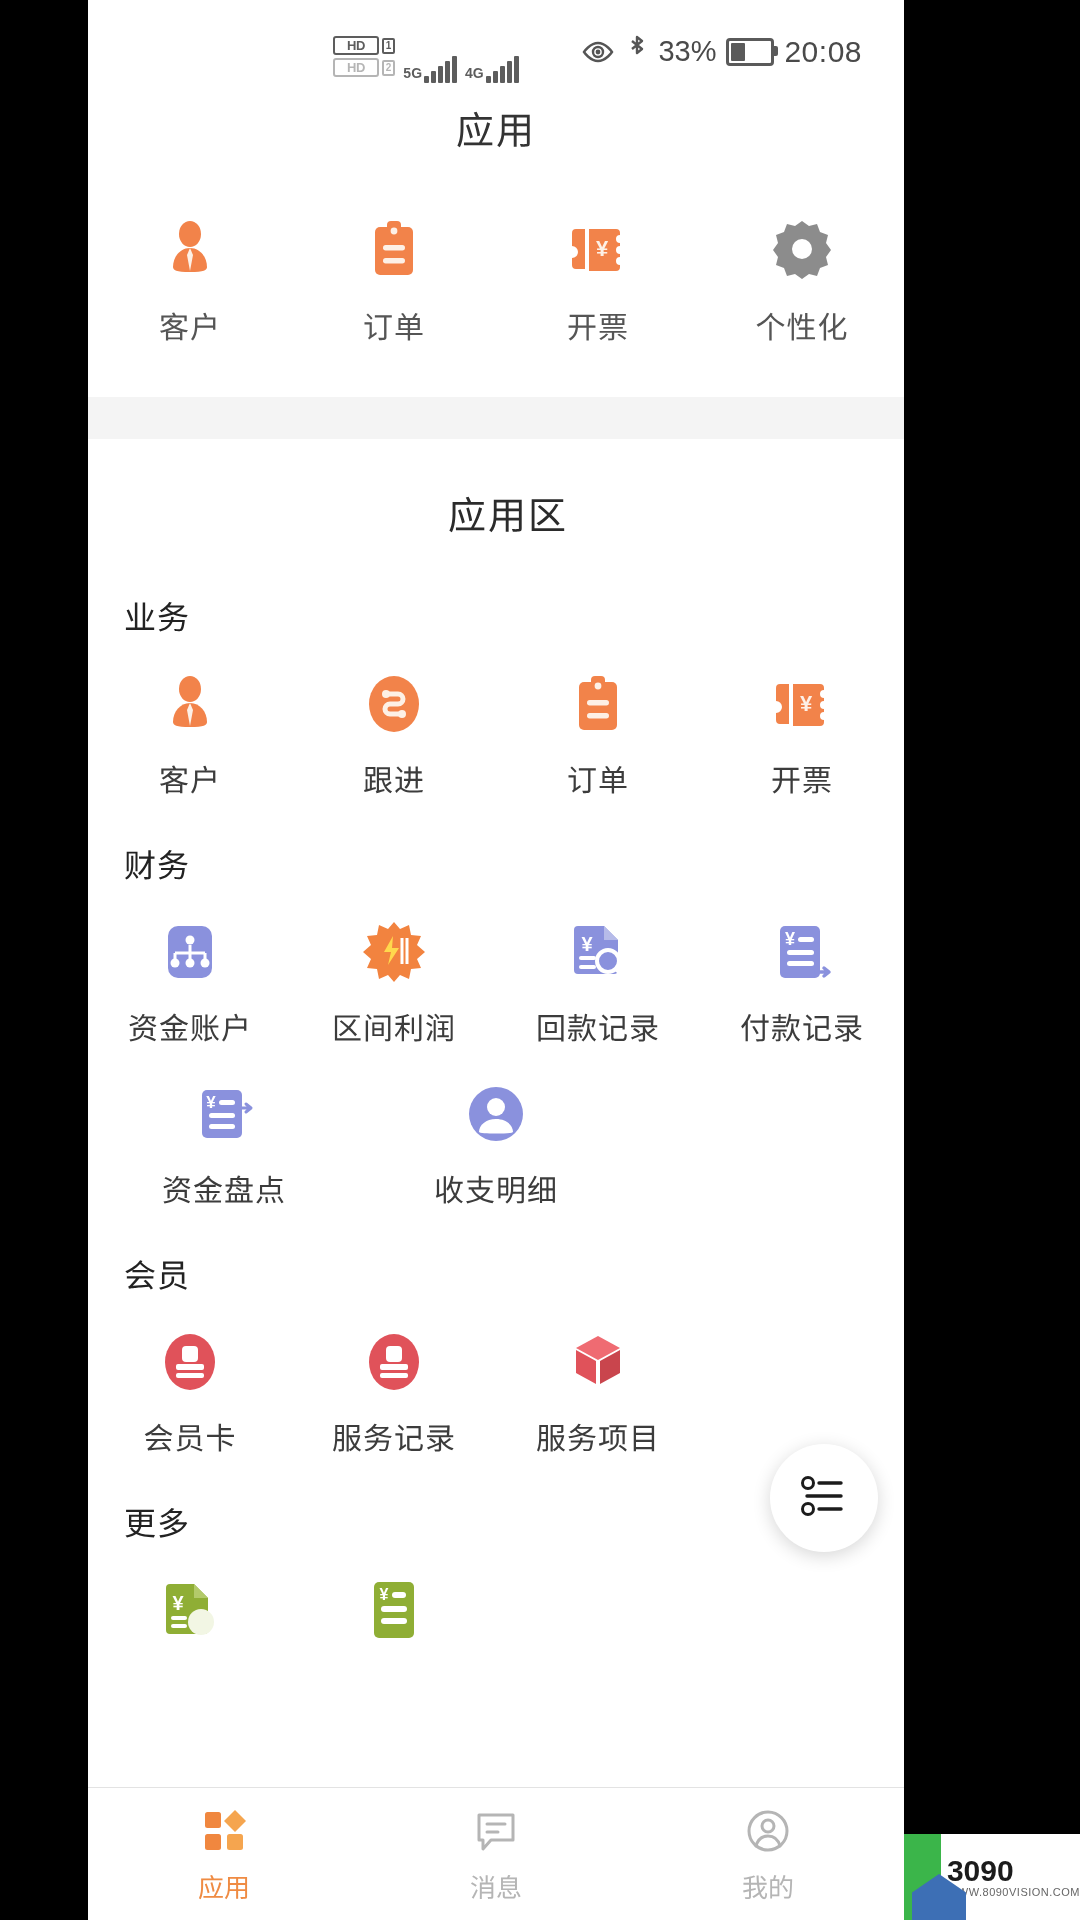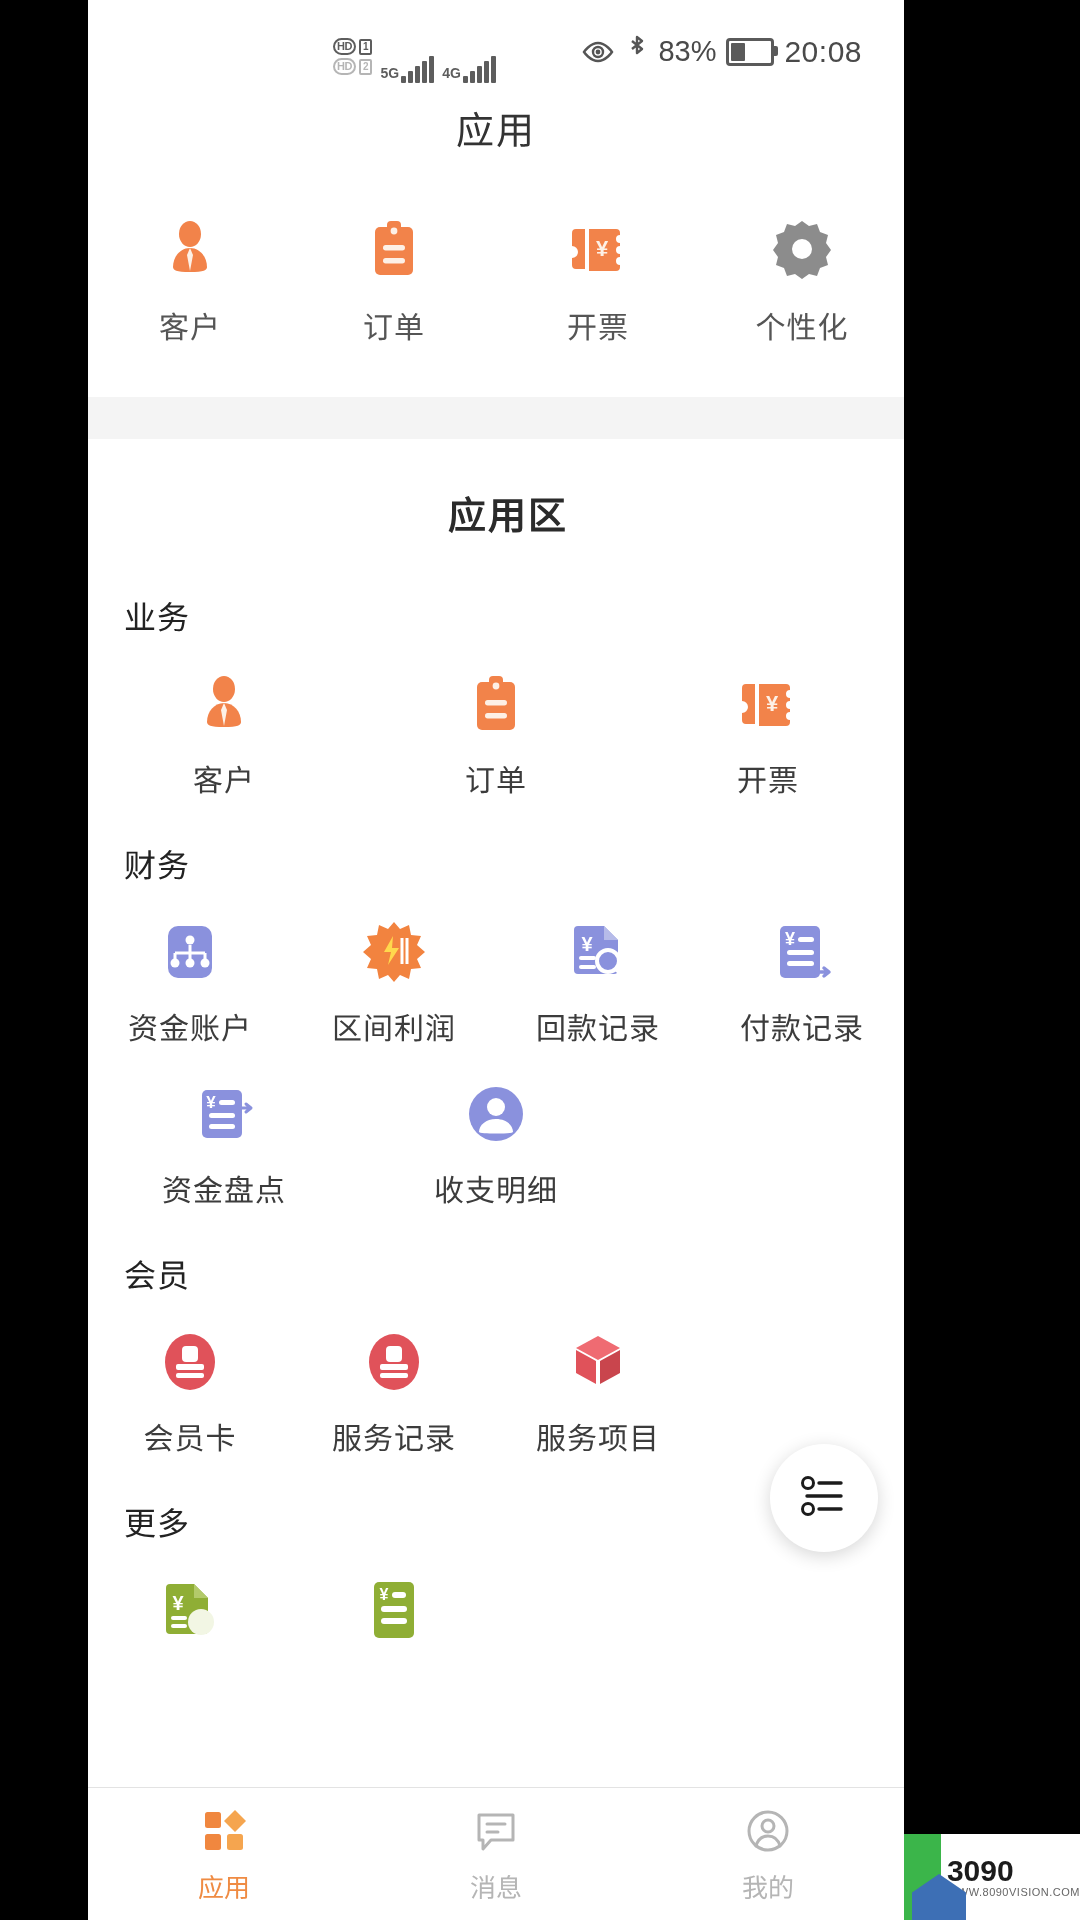"HD" .hd-badge { border-radius: 9px -> 3px; font-size: 11px -> 13px; padding: 1px 2px -> 1px 12px }
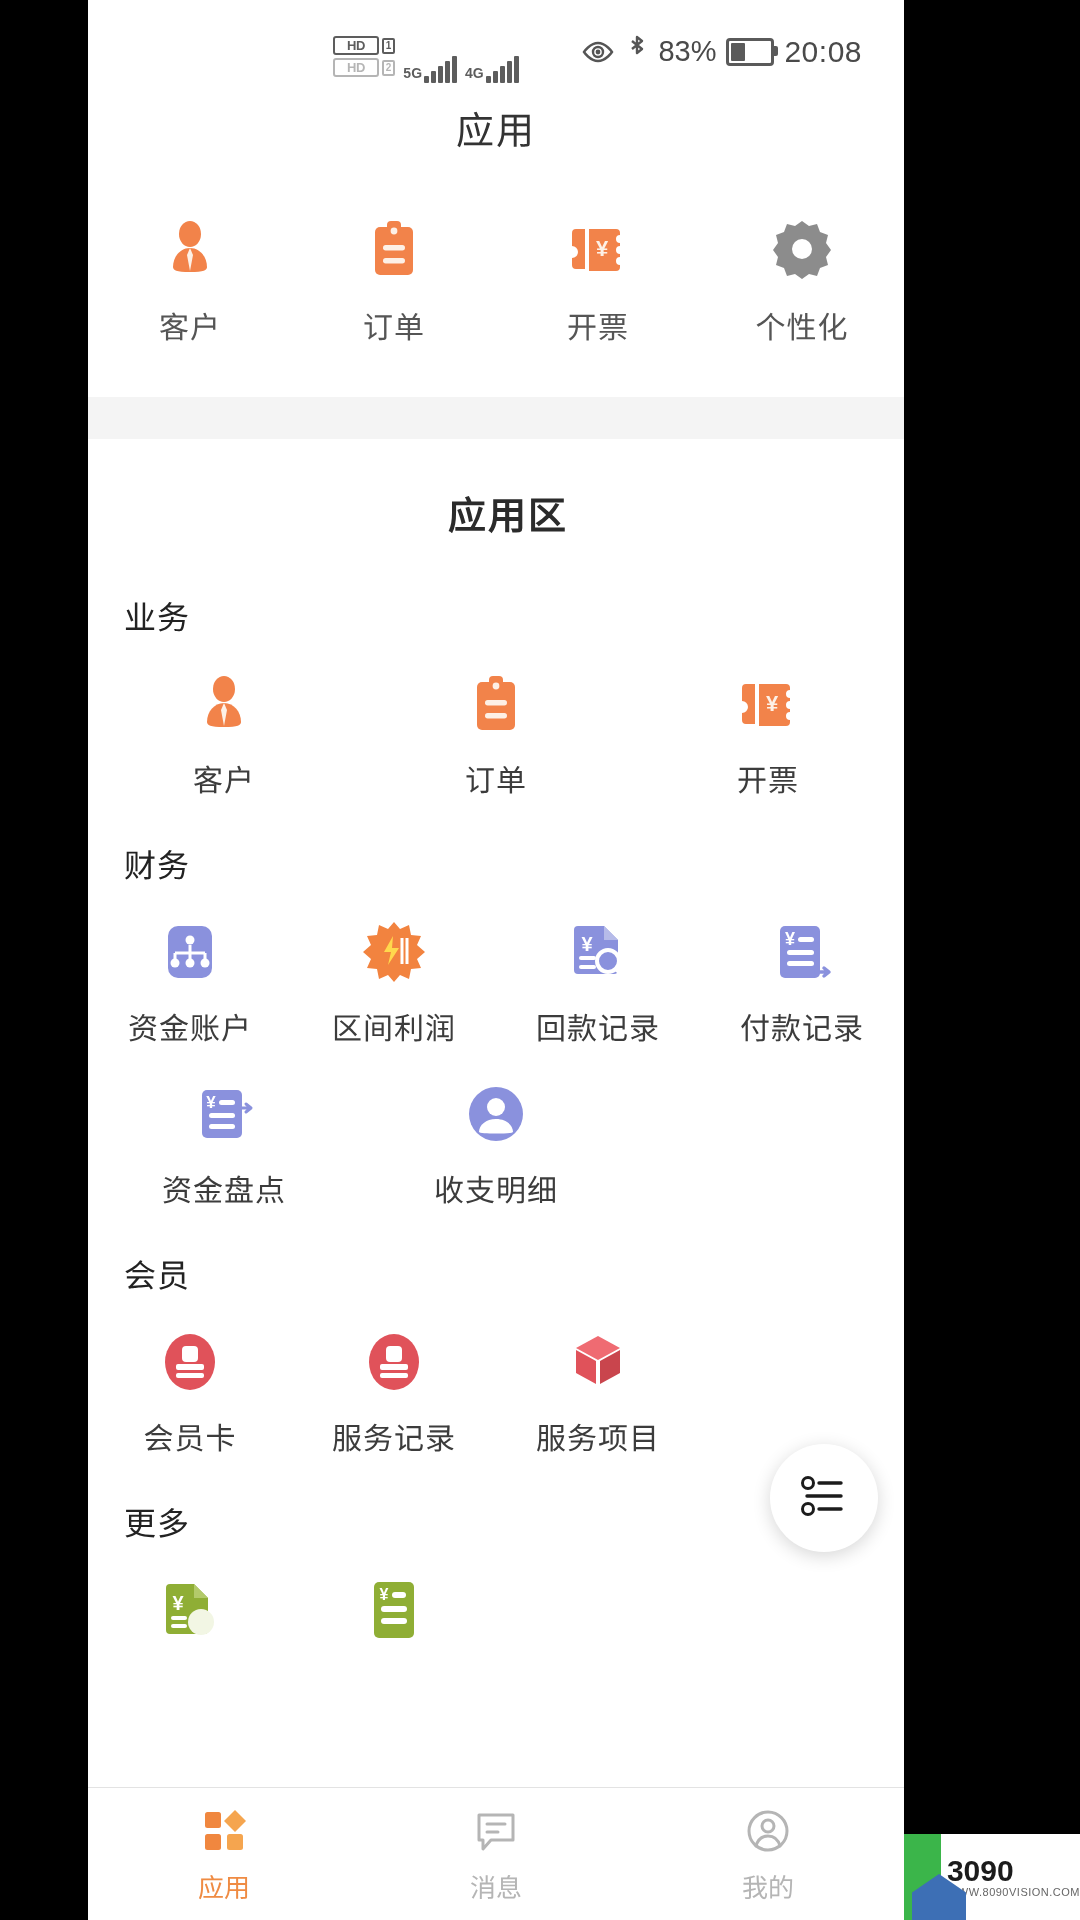"83%" span.sb-pct { text: 83% -> 33% }
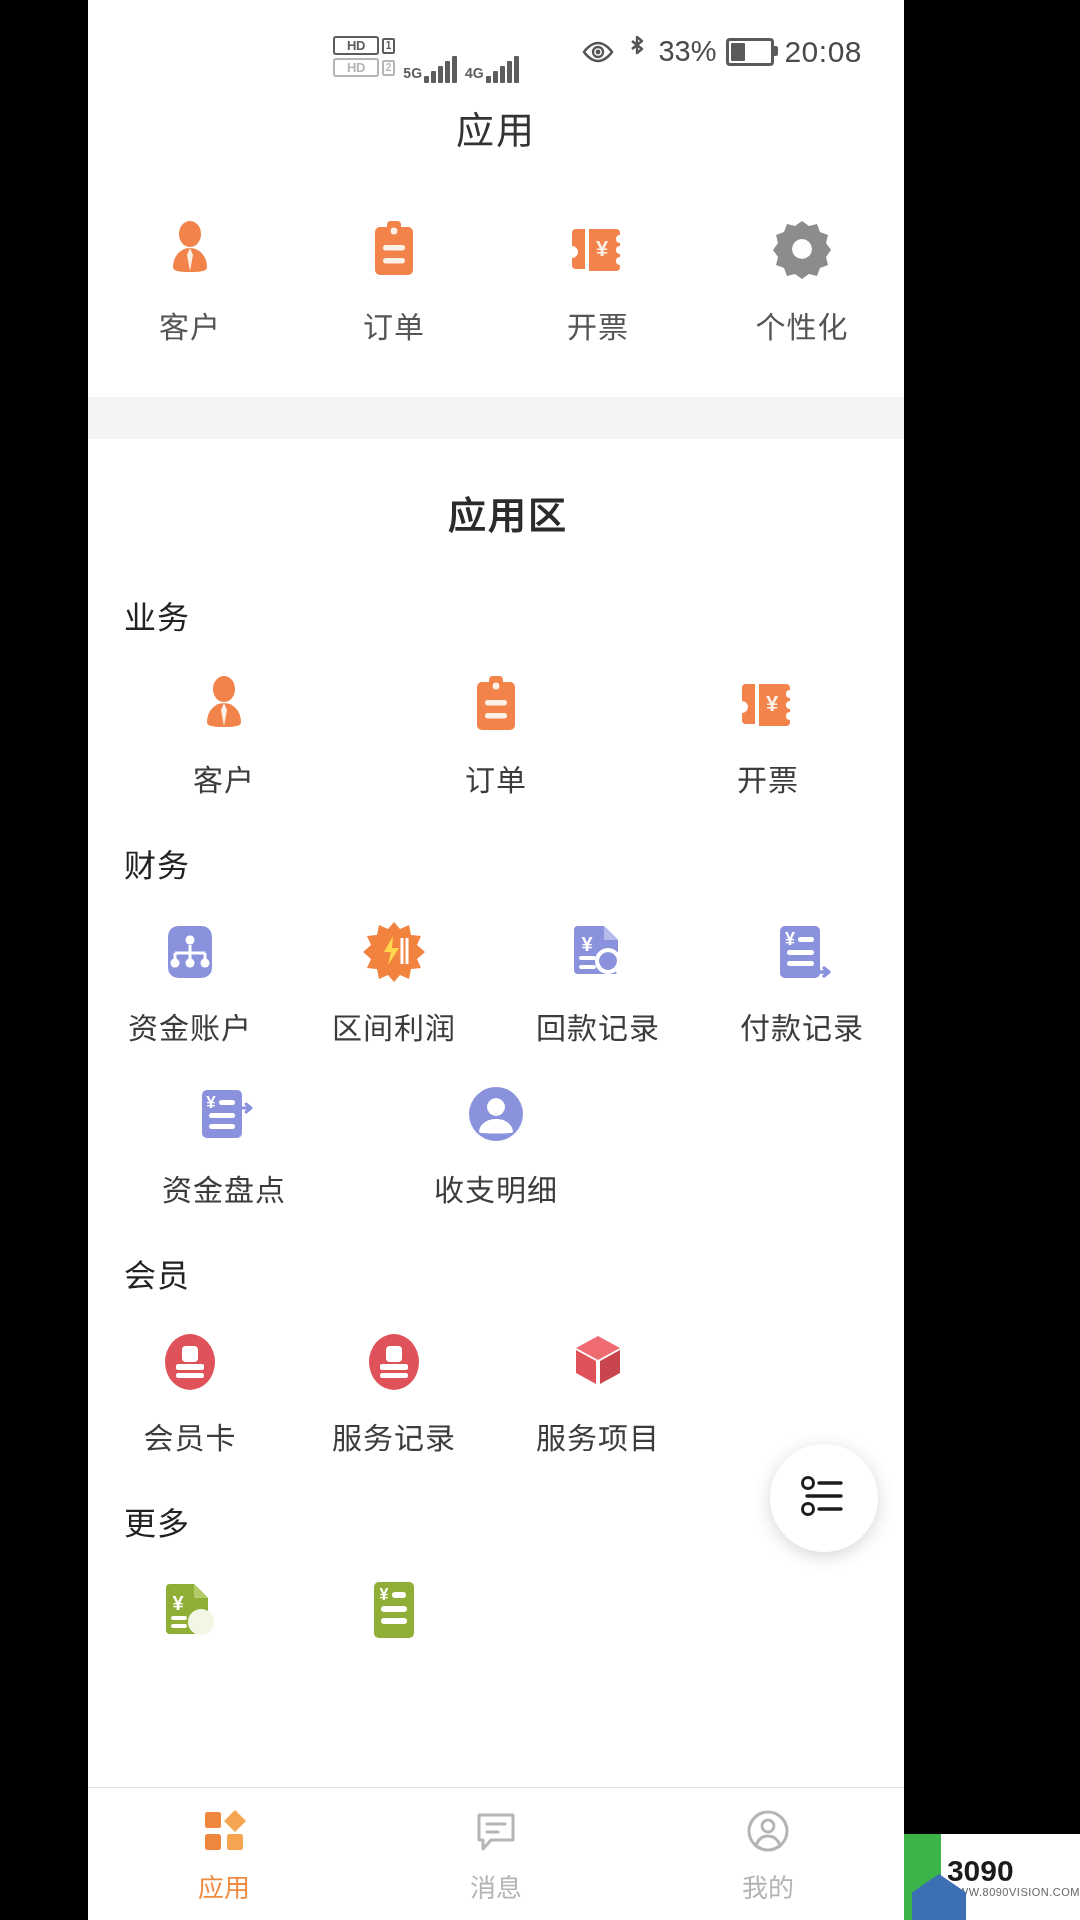"应用区" .zone-title { font-weight: bold -> normal }
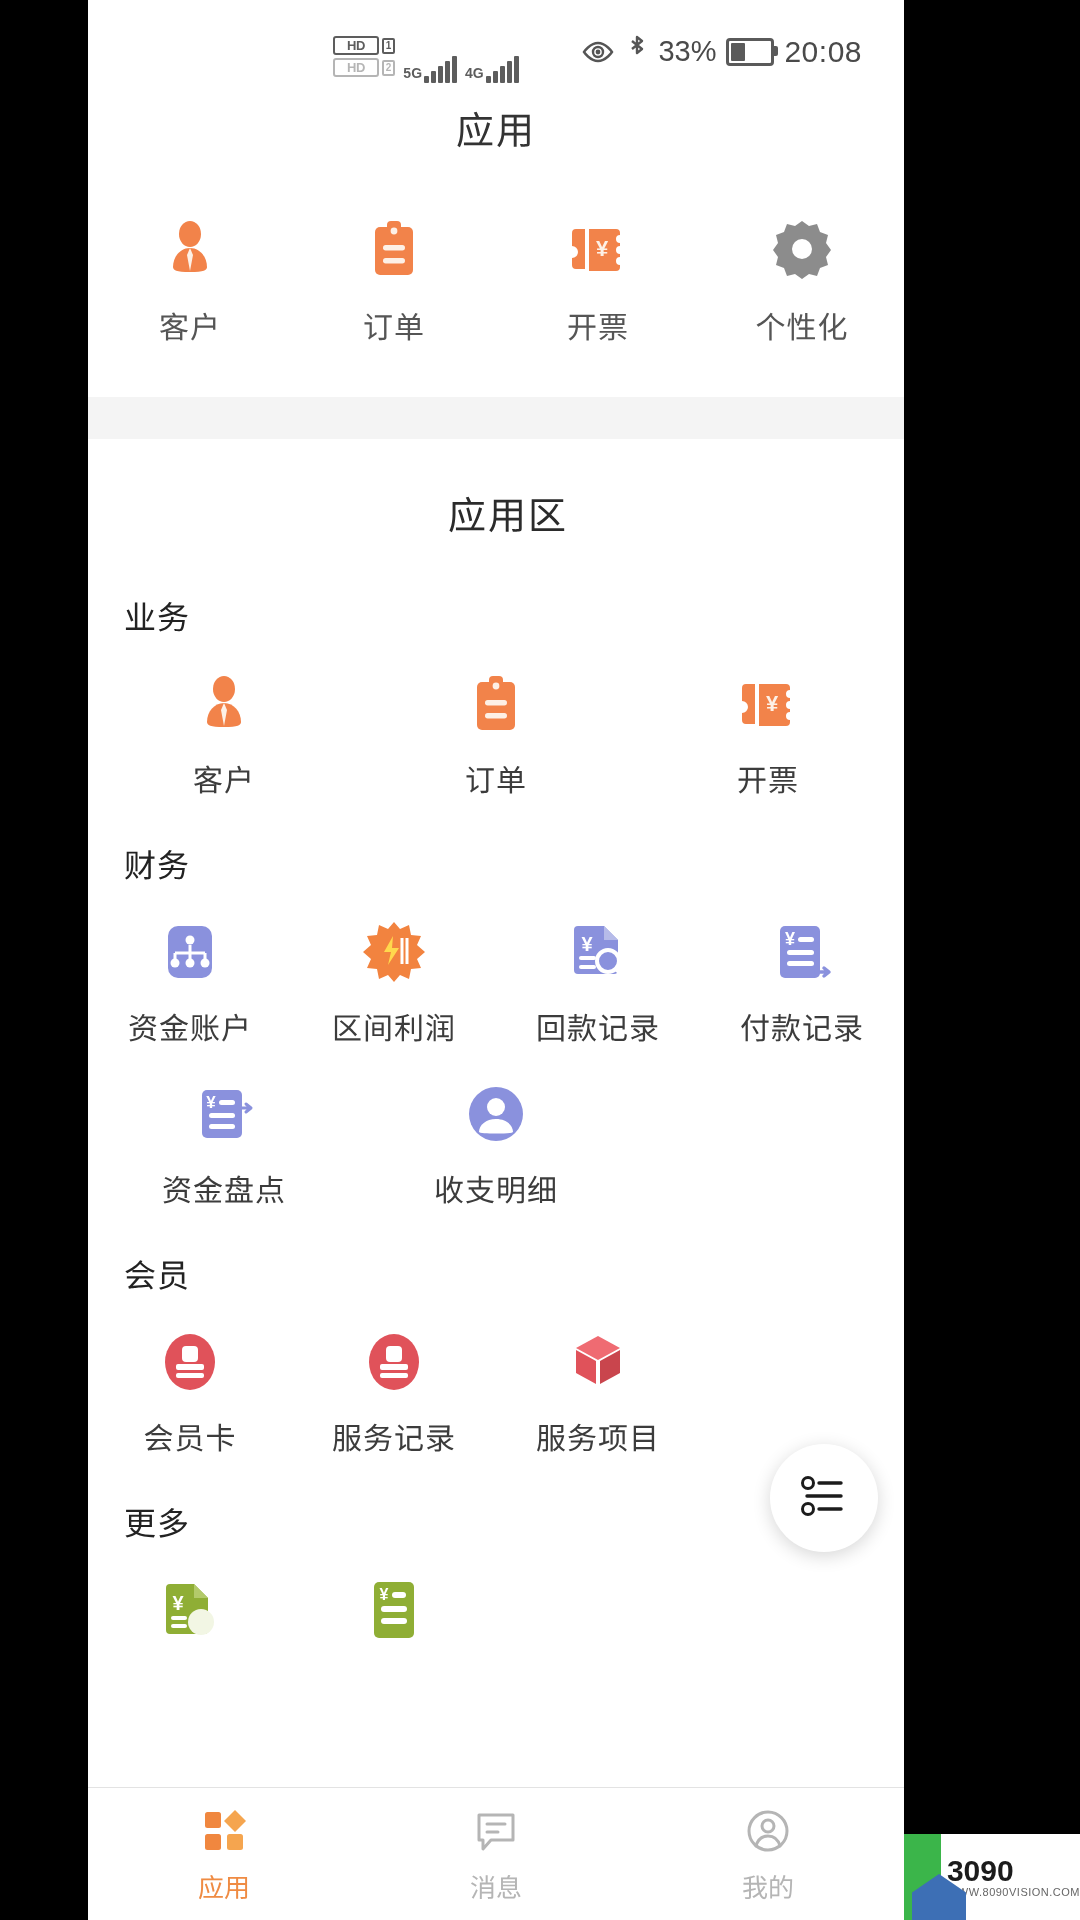"跟进" div.cell { html: none -> <div> <span> <svg> <ellipse></ellipse> <path></path> <circle></circle> <circle></circle> </svg> </span> <span>跟进</span> </div> }
